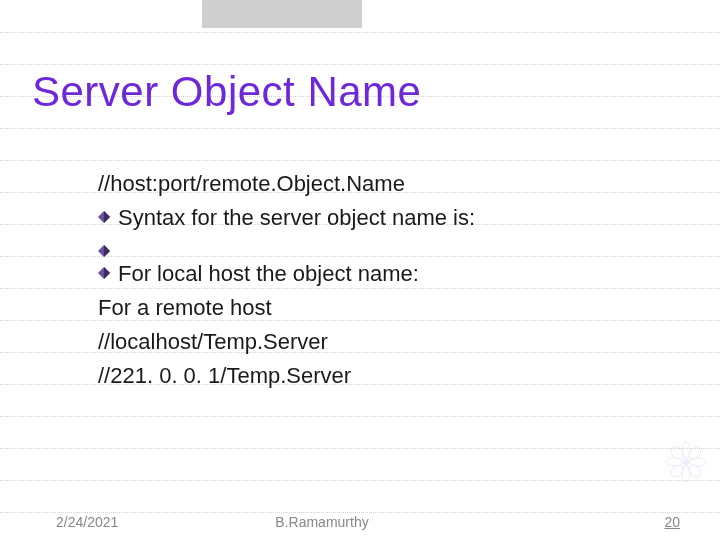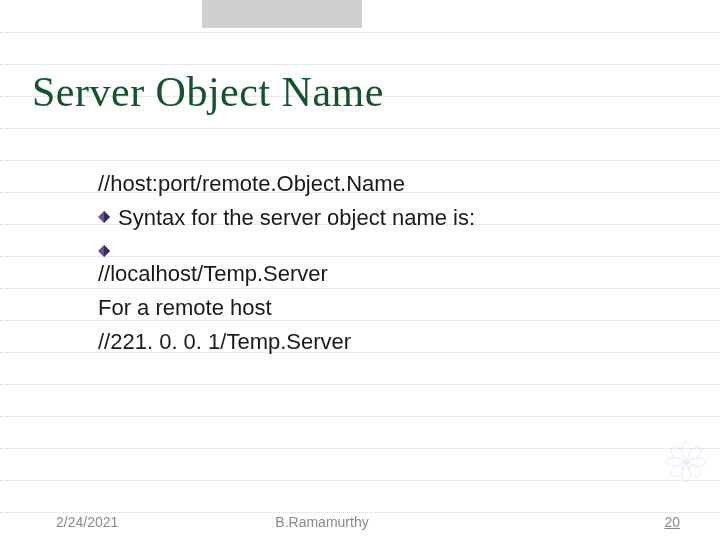"Server Object Name" .title { color: #14532d -> #6d28d9; font-family: Liberation Serif, serif -> Liberation Sans, sans-serif }
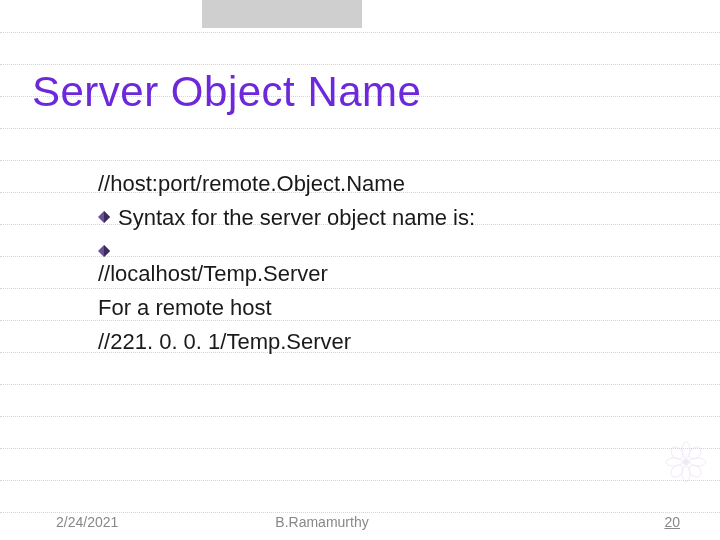"For local host the object" div.row { html: none -> <div> <span> <svg> <polygon></polygon> <polygon></polygon> </svg> </span> <span>For local host the object name:</span> </div> }
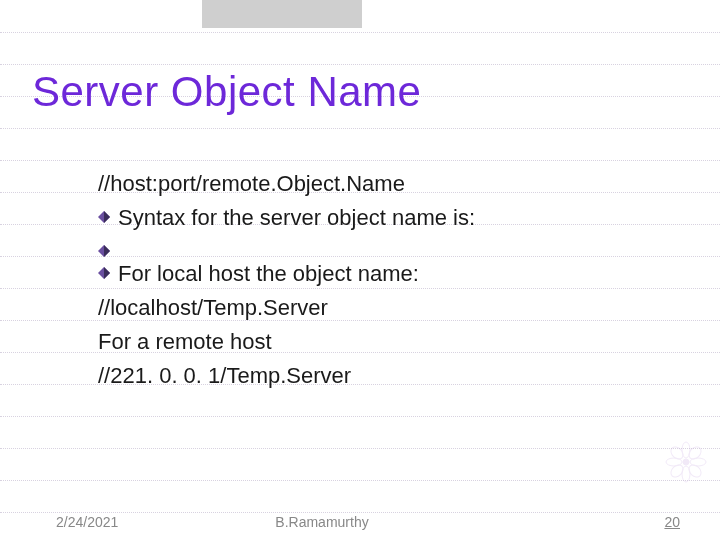"//localhost/Temp.Server" div.row { order: before "For a remote host" -> after "For a remote host" }
